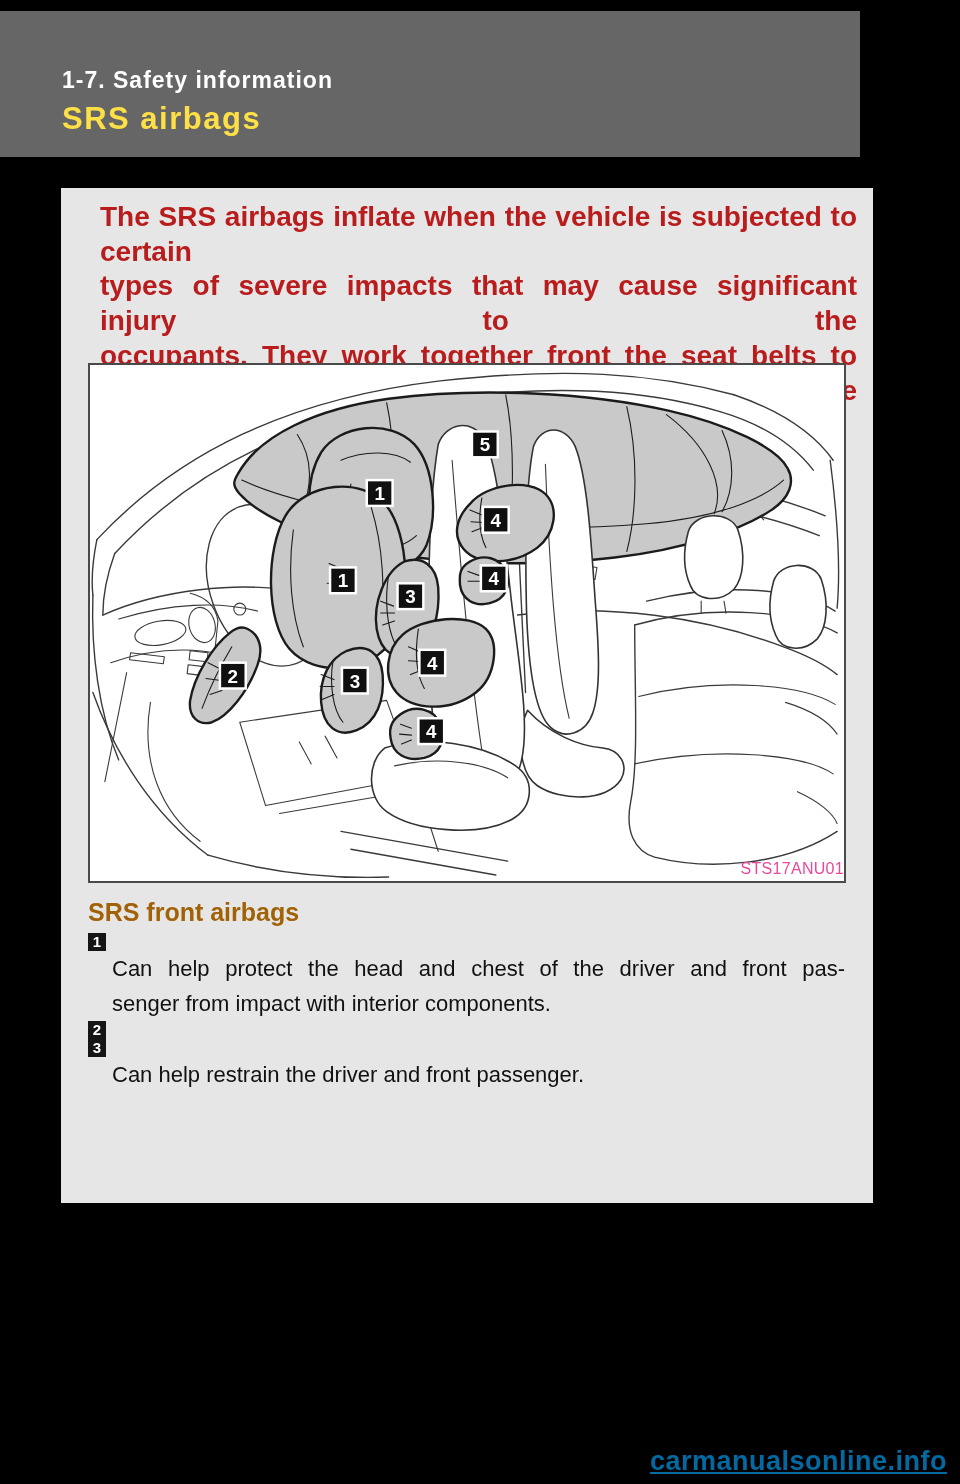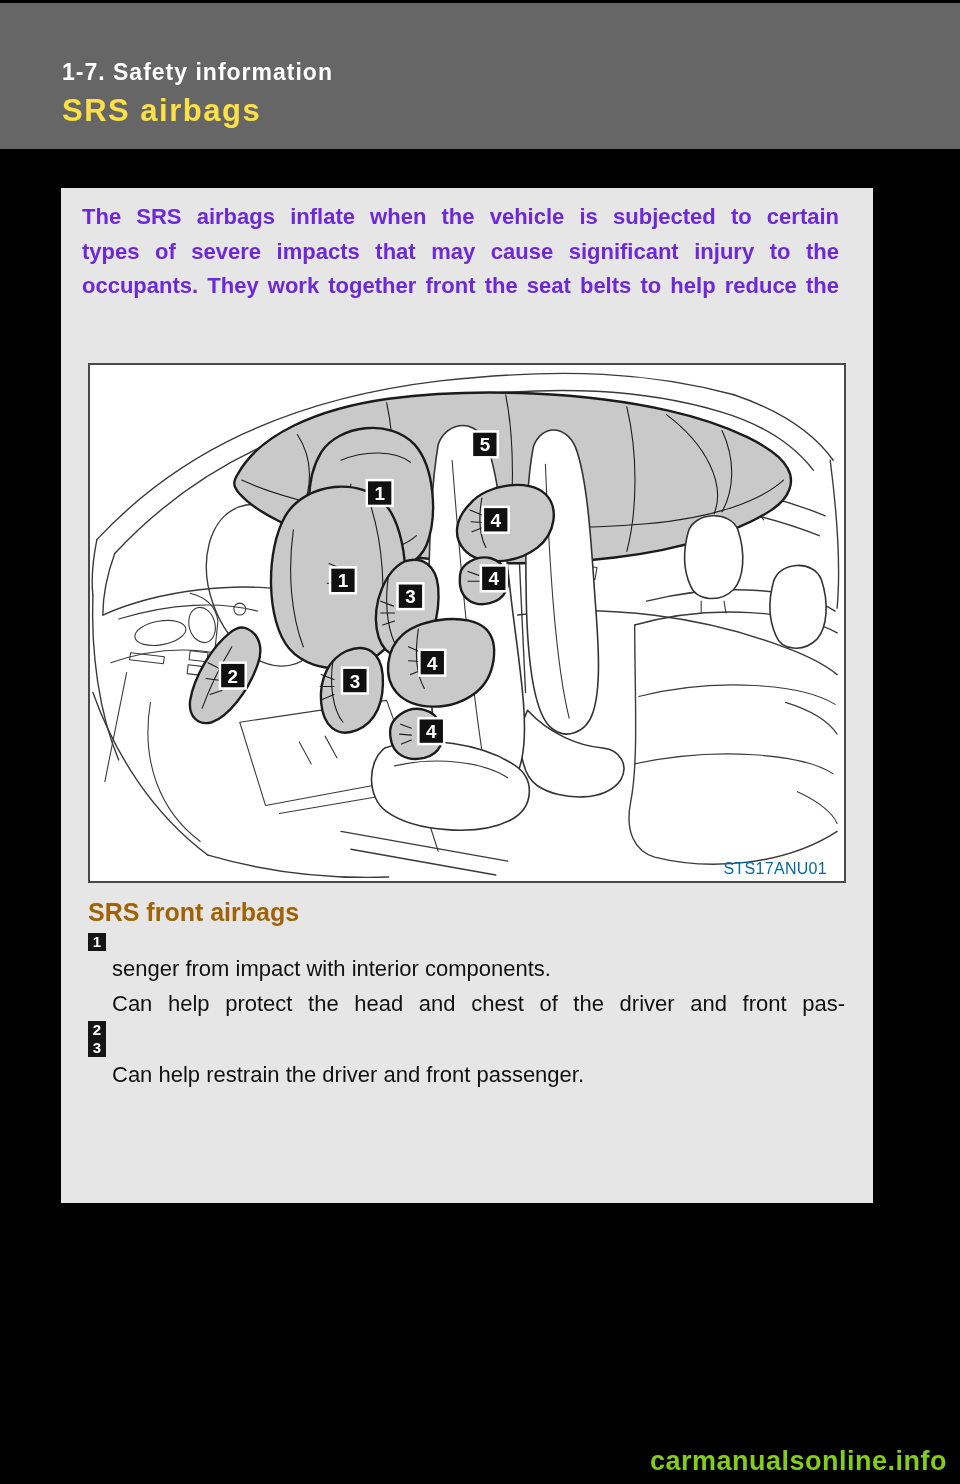"1-7. Safety information" .banner { top: 3px -> 11px; width: 960px -> 860px }
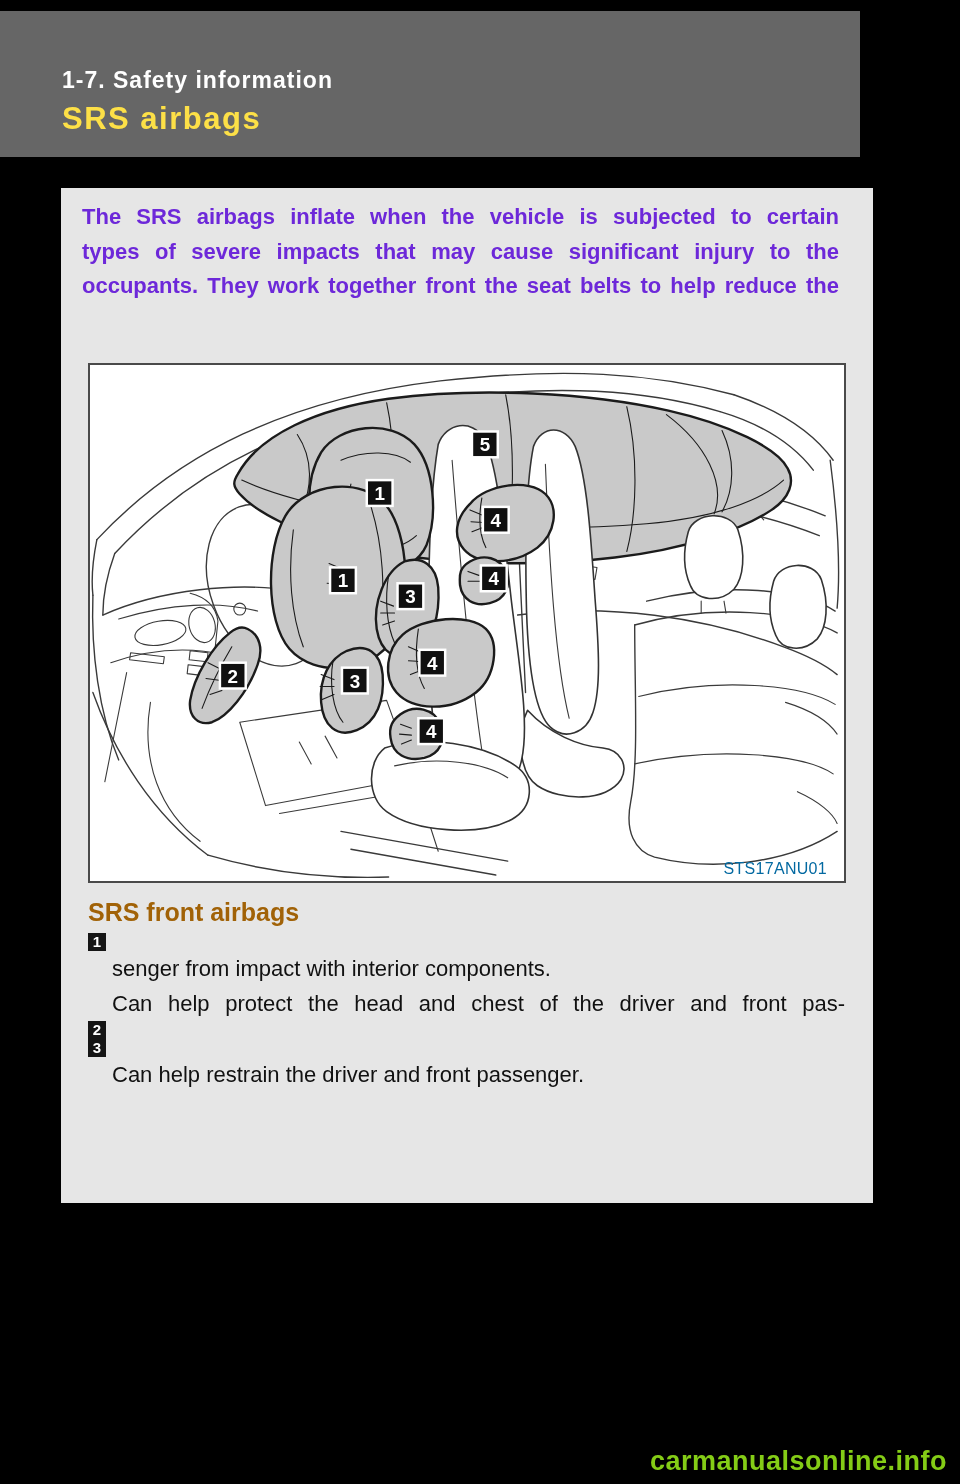"The SRS airbags inflate when" .intro { color: #6d28d9 -> #b91c1c; font-size: 22px -> 28px; left: 21px -> 39px }
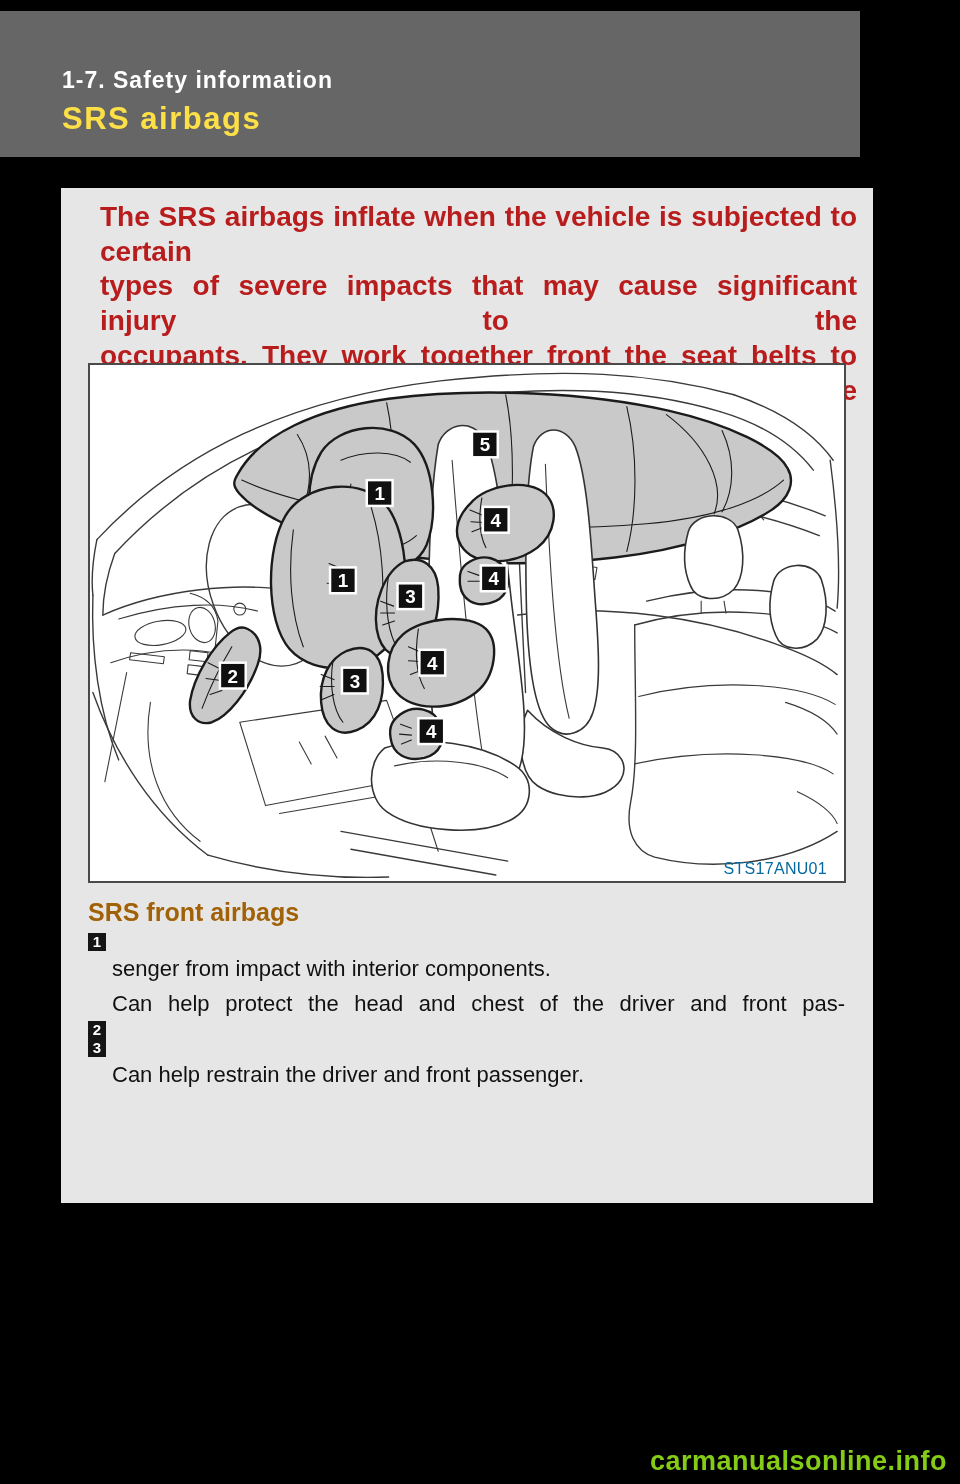"STS17ANU01" .caption { color: #0369a1 -> #ec4899; right: 17px -> 0 }
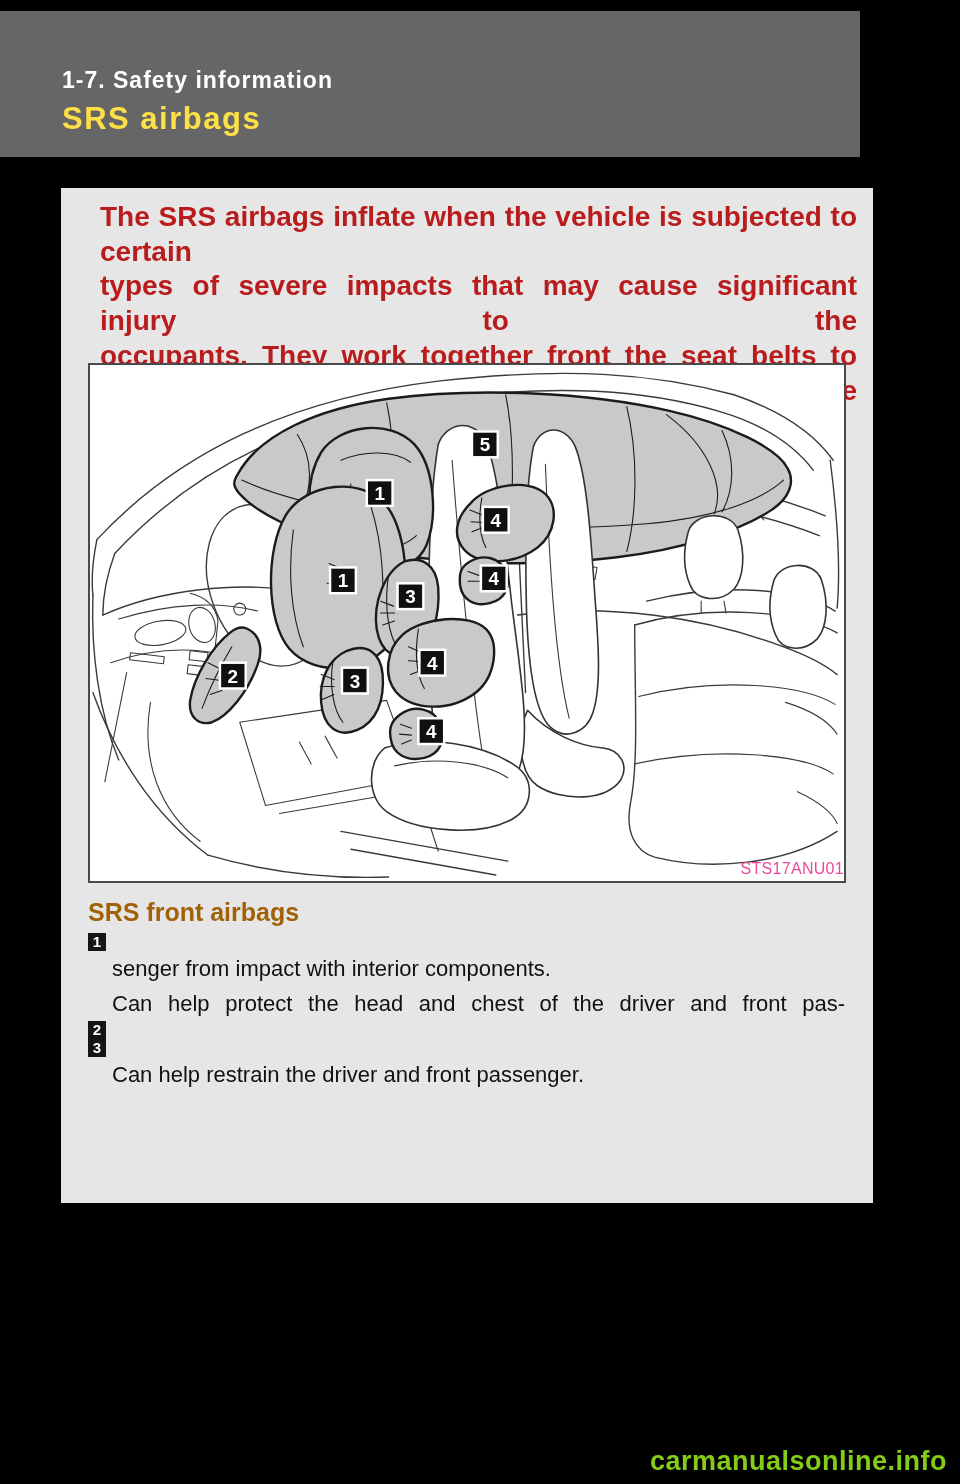"senger from impact with interior" div.desc { order: before "Can help protect the head" -> after "Can help protect the head" }
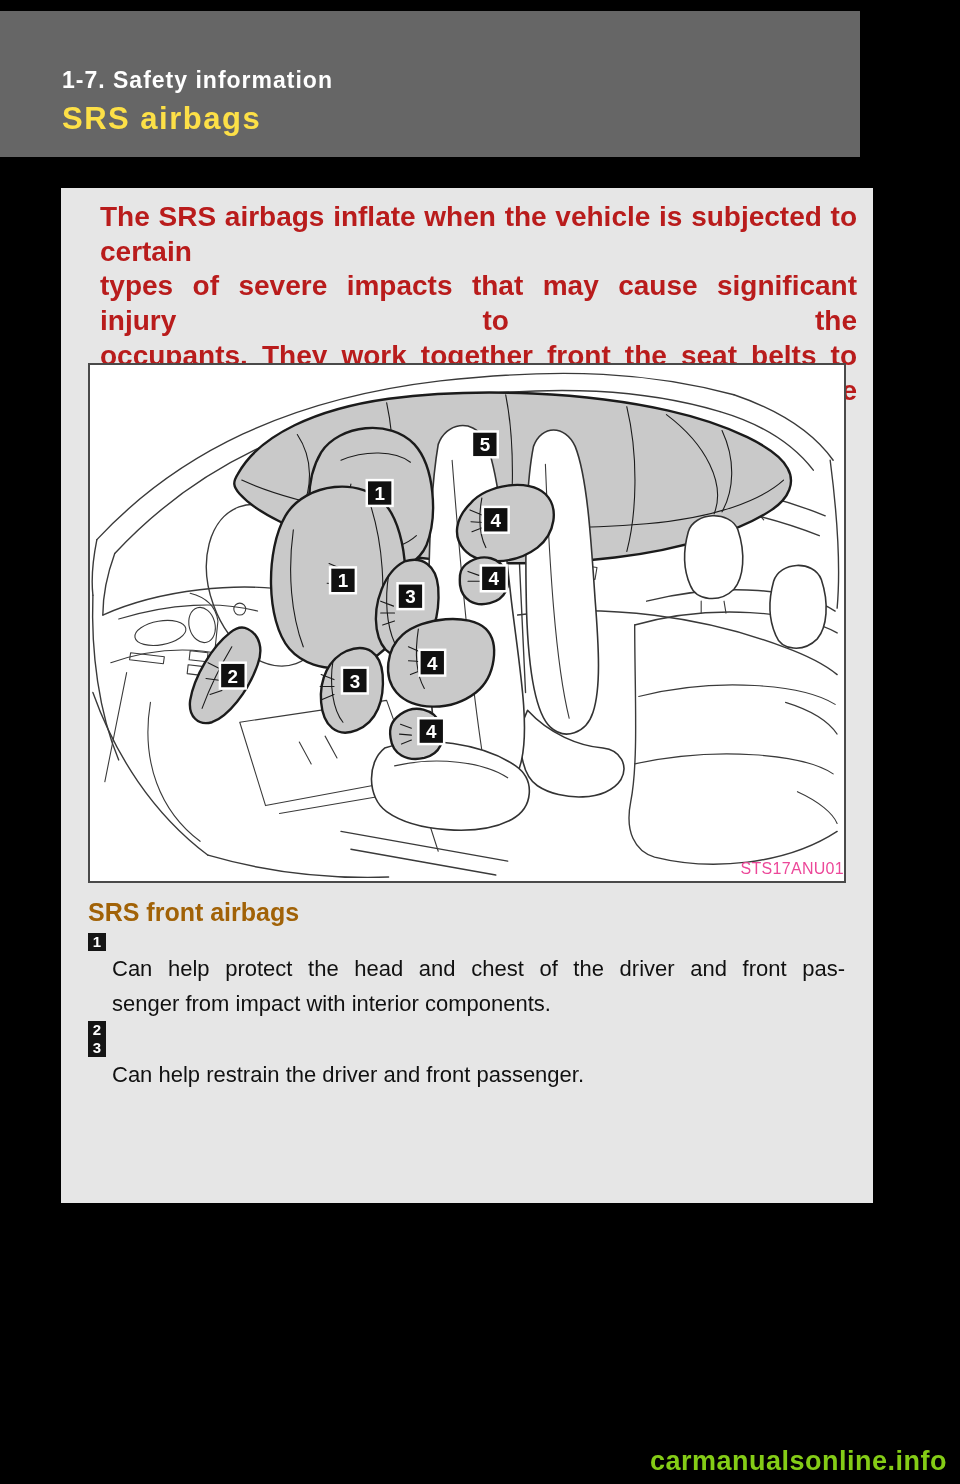"carmanualsonline.info" .watermark { color: #84cc16 -> #0369a1; text-decoration: none -> underline }
